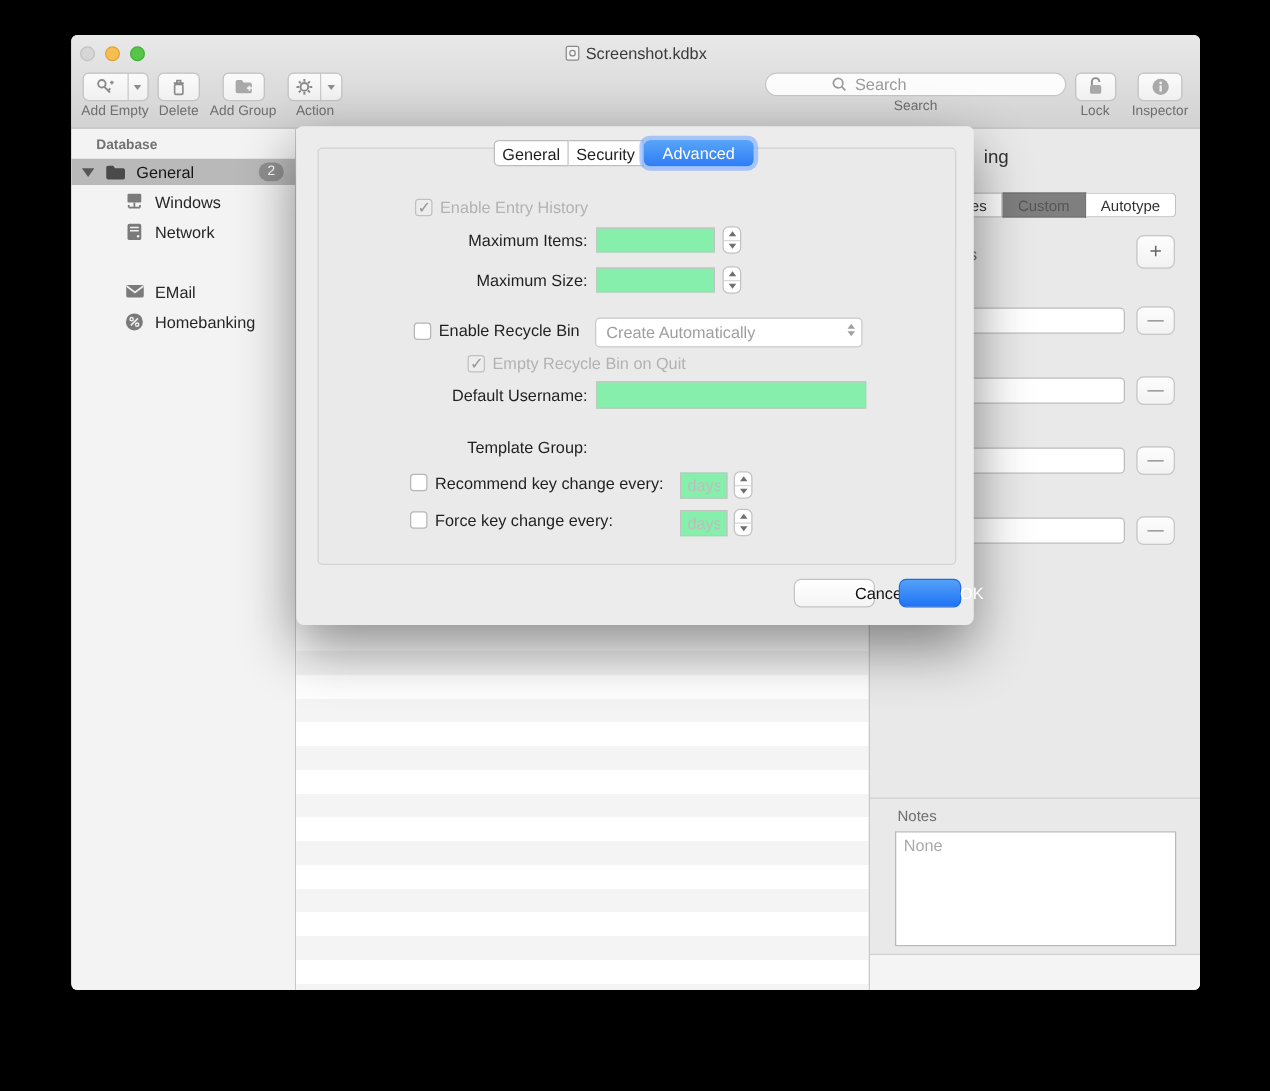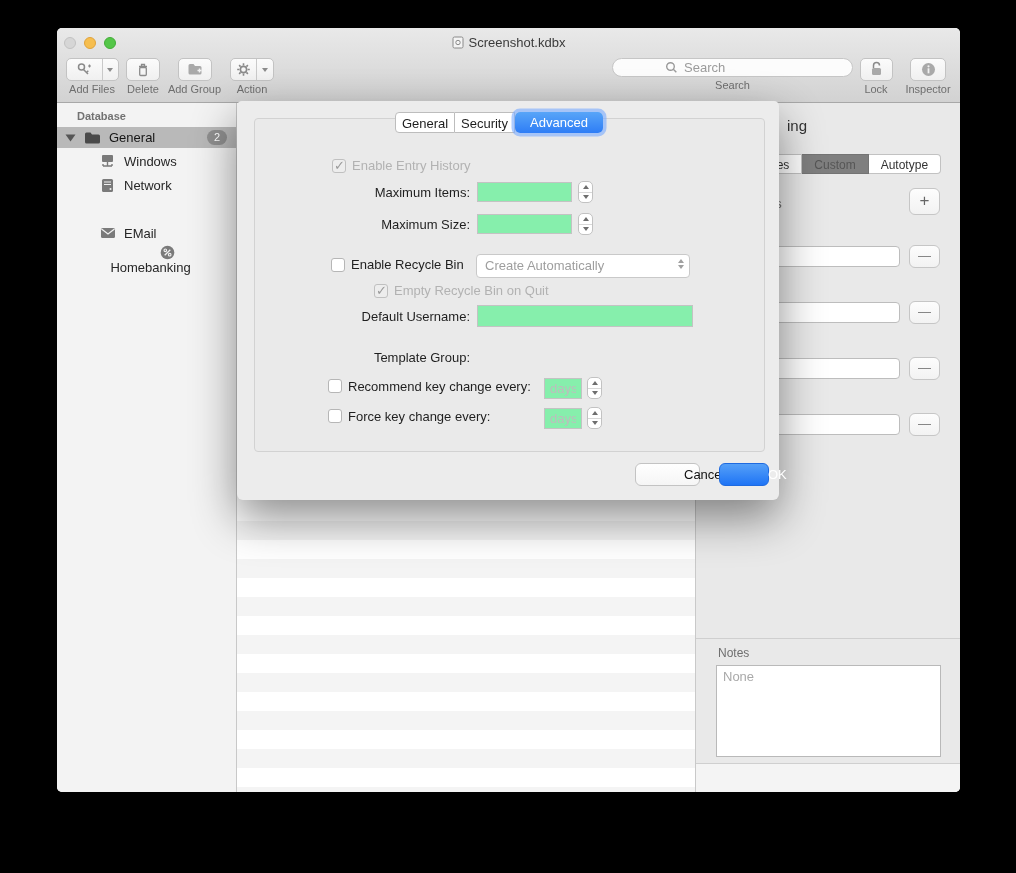"Add Files" div.tb-lbl { text: Files -> Empty }
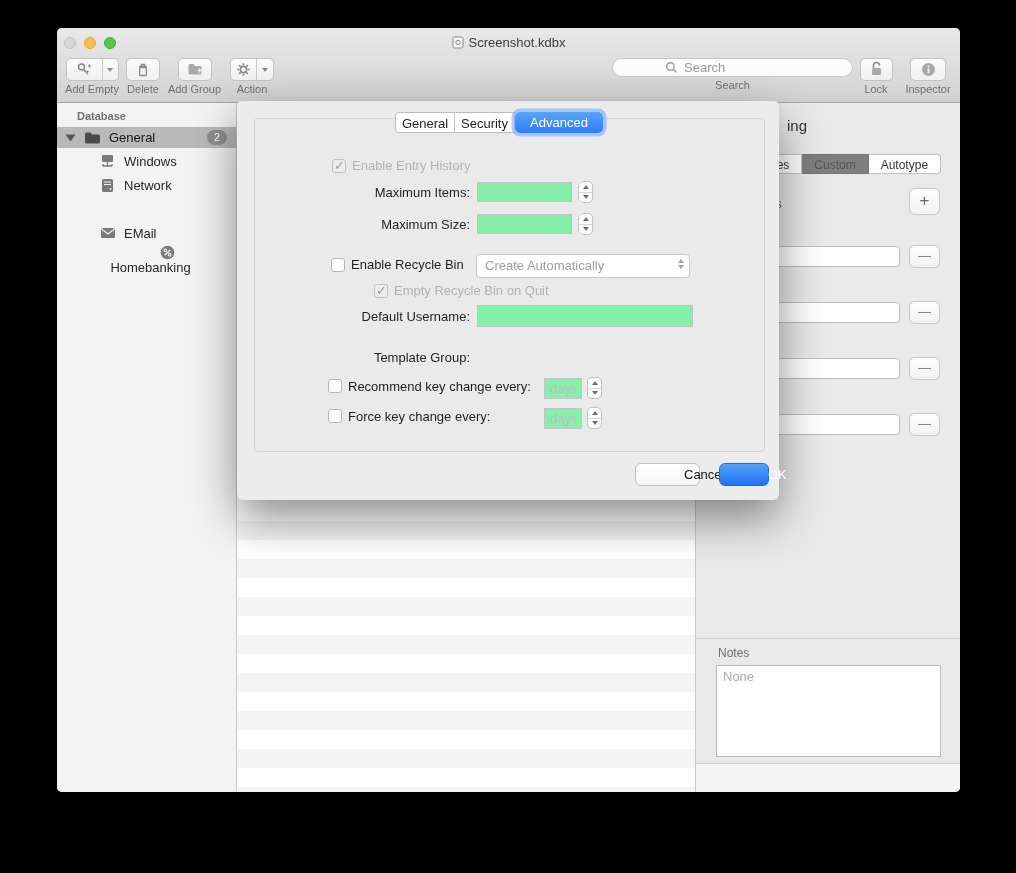"Homebanking" div.sb-item { flex-direction: column -> none }
